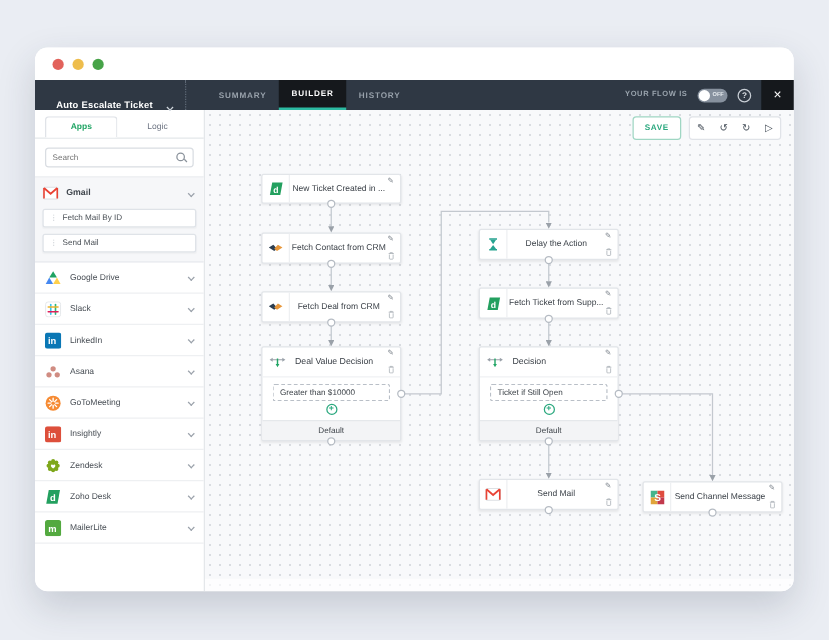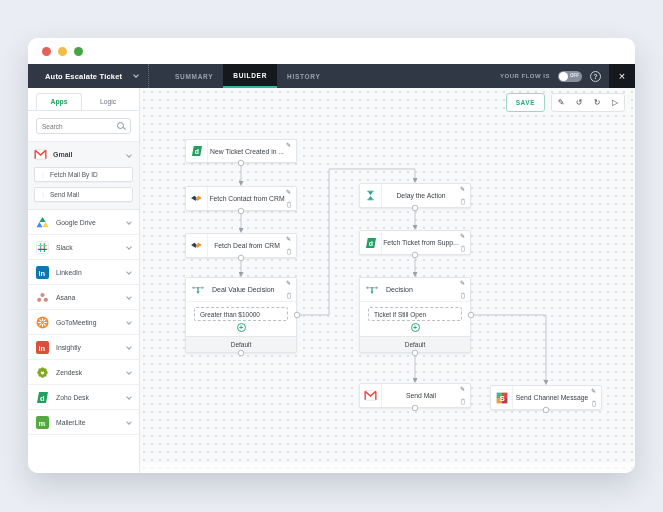"Auto Escalate Ticket" .title-wrap { align-items: center -> flex-end }
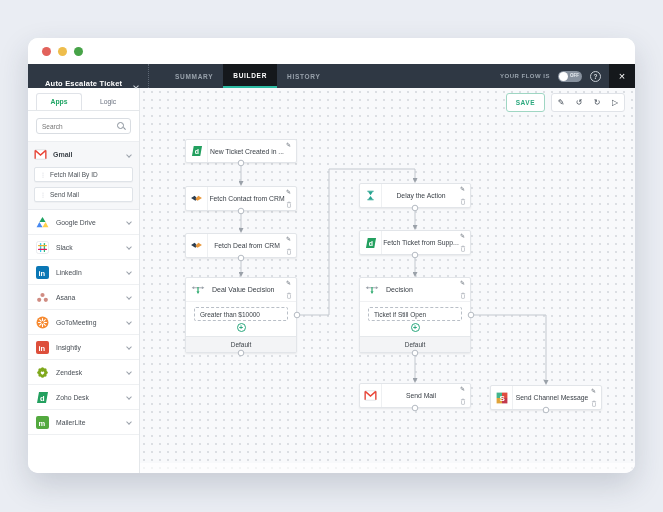"in" .sidebar { width: 112px -> 136px }
